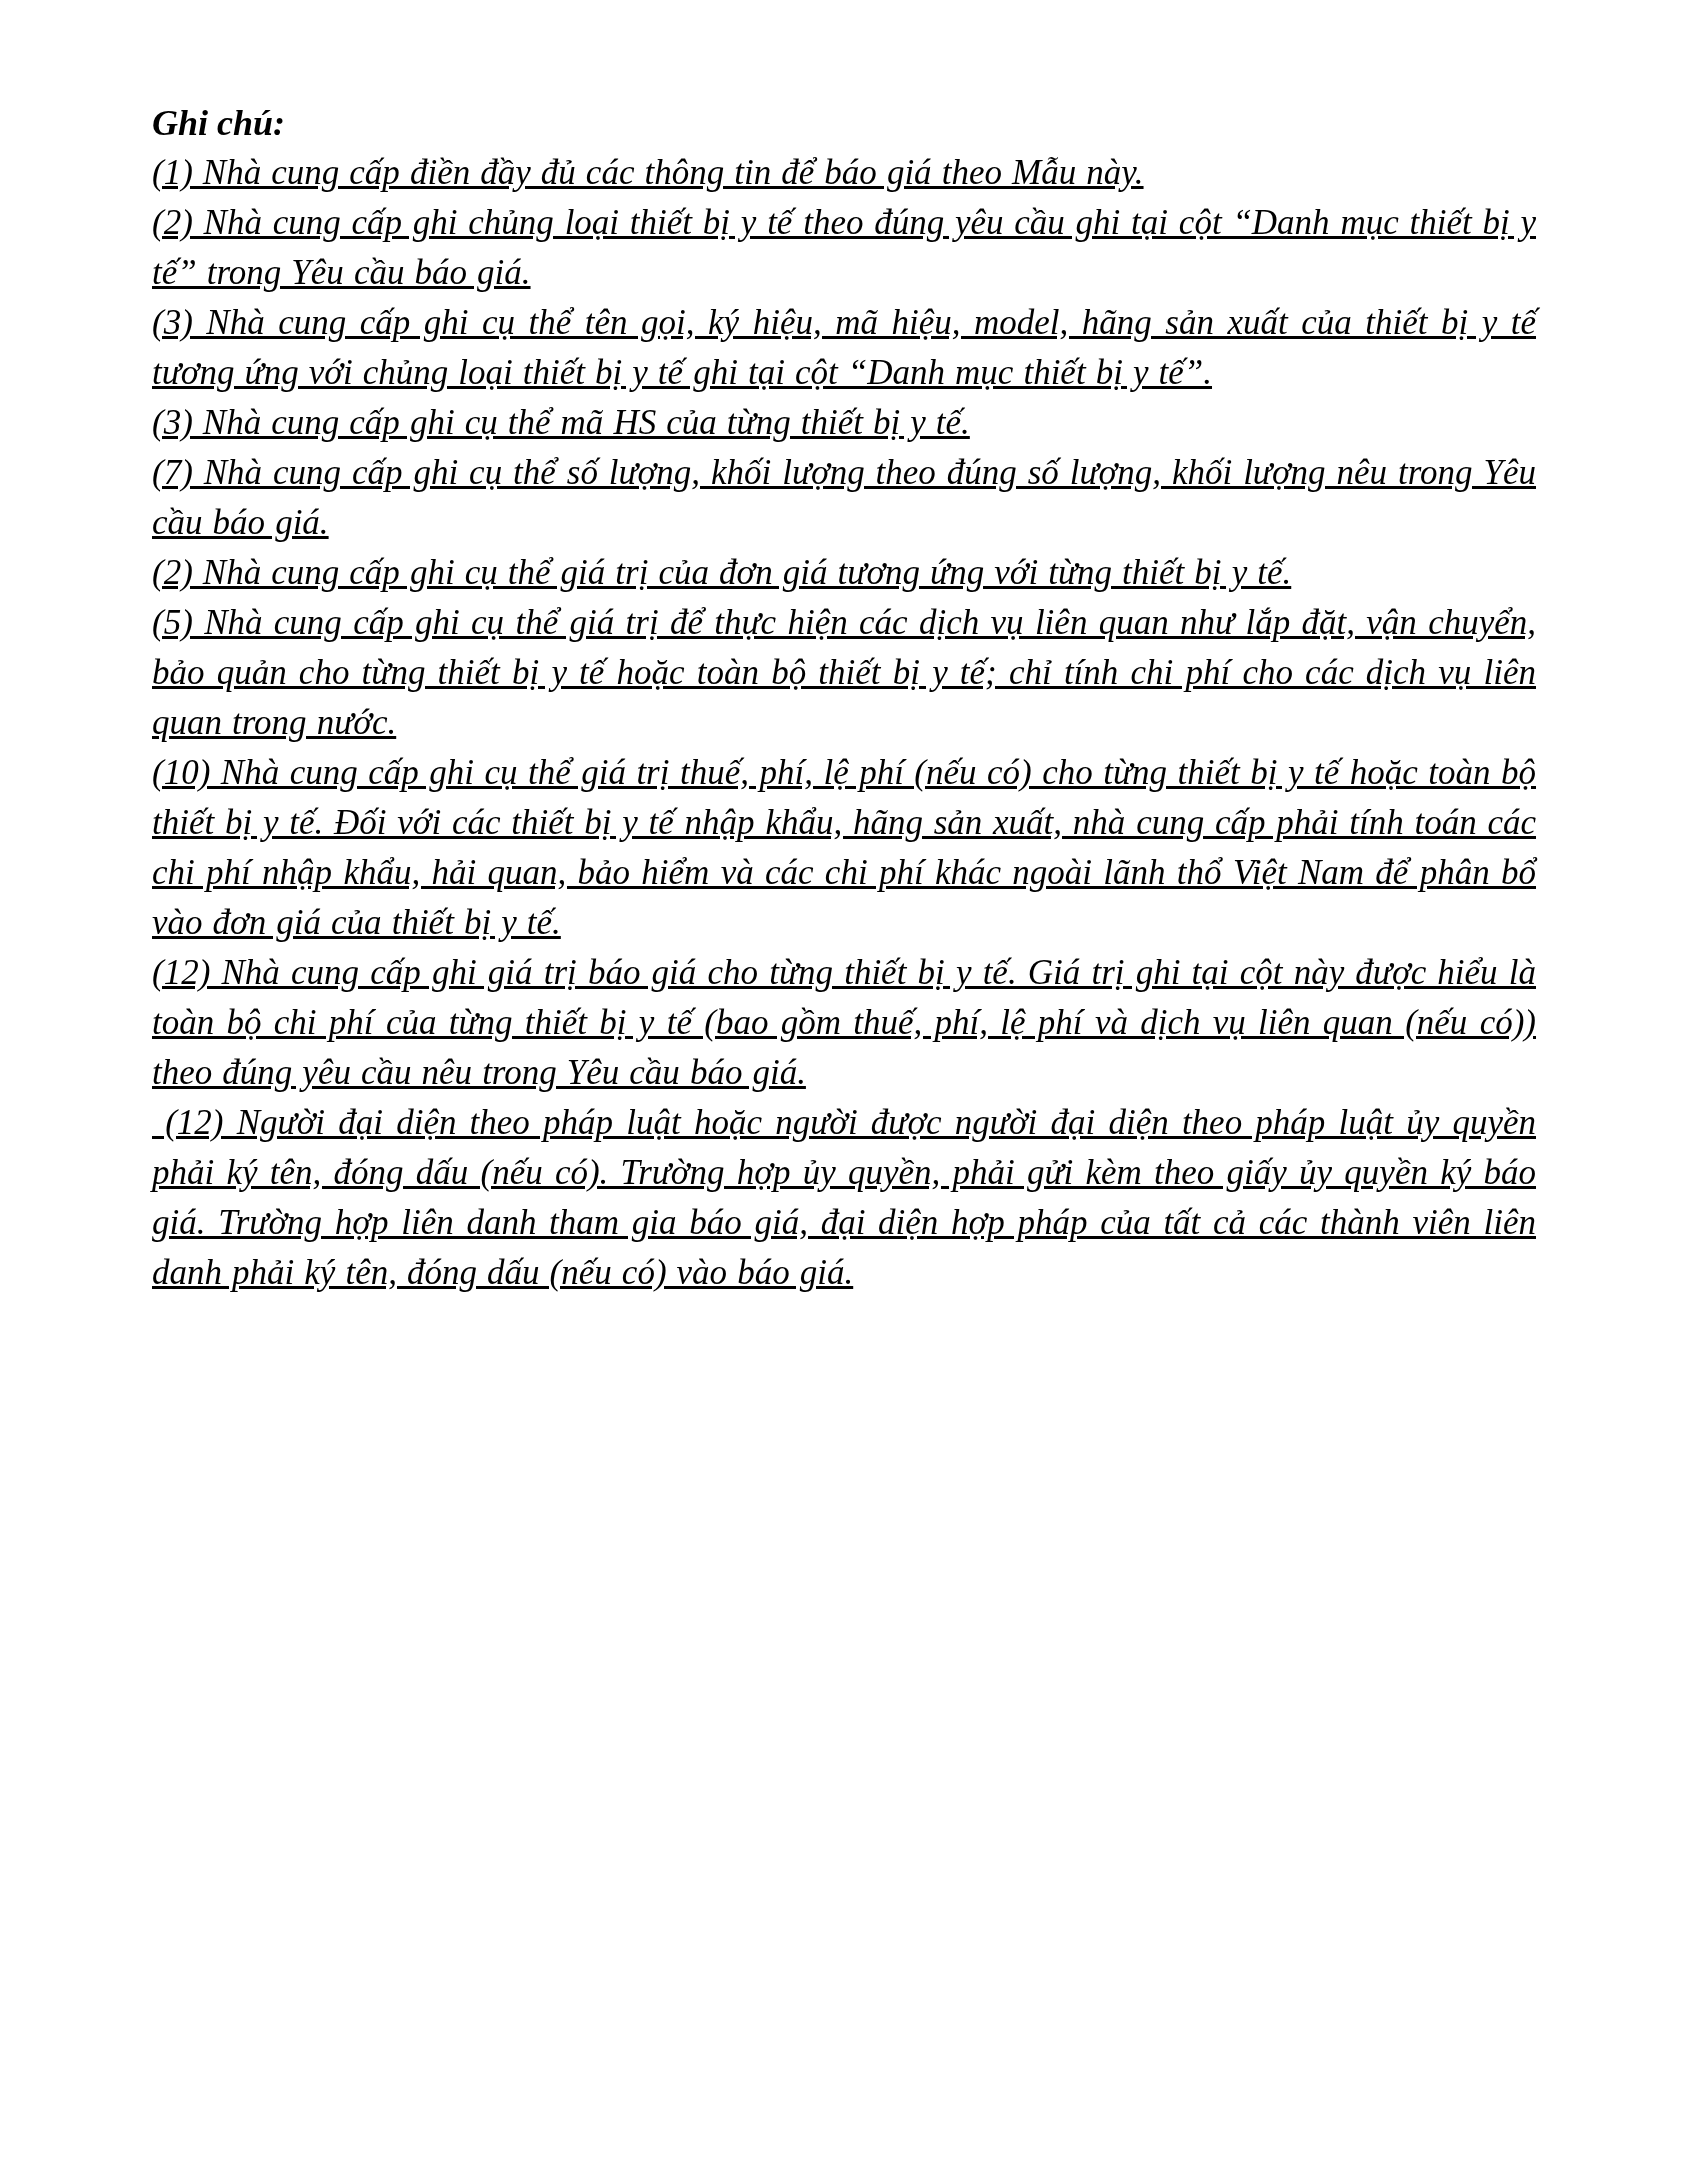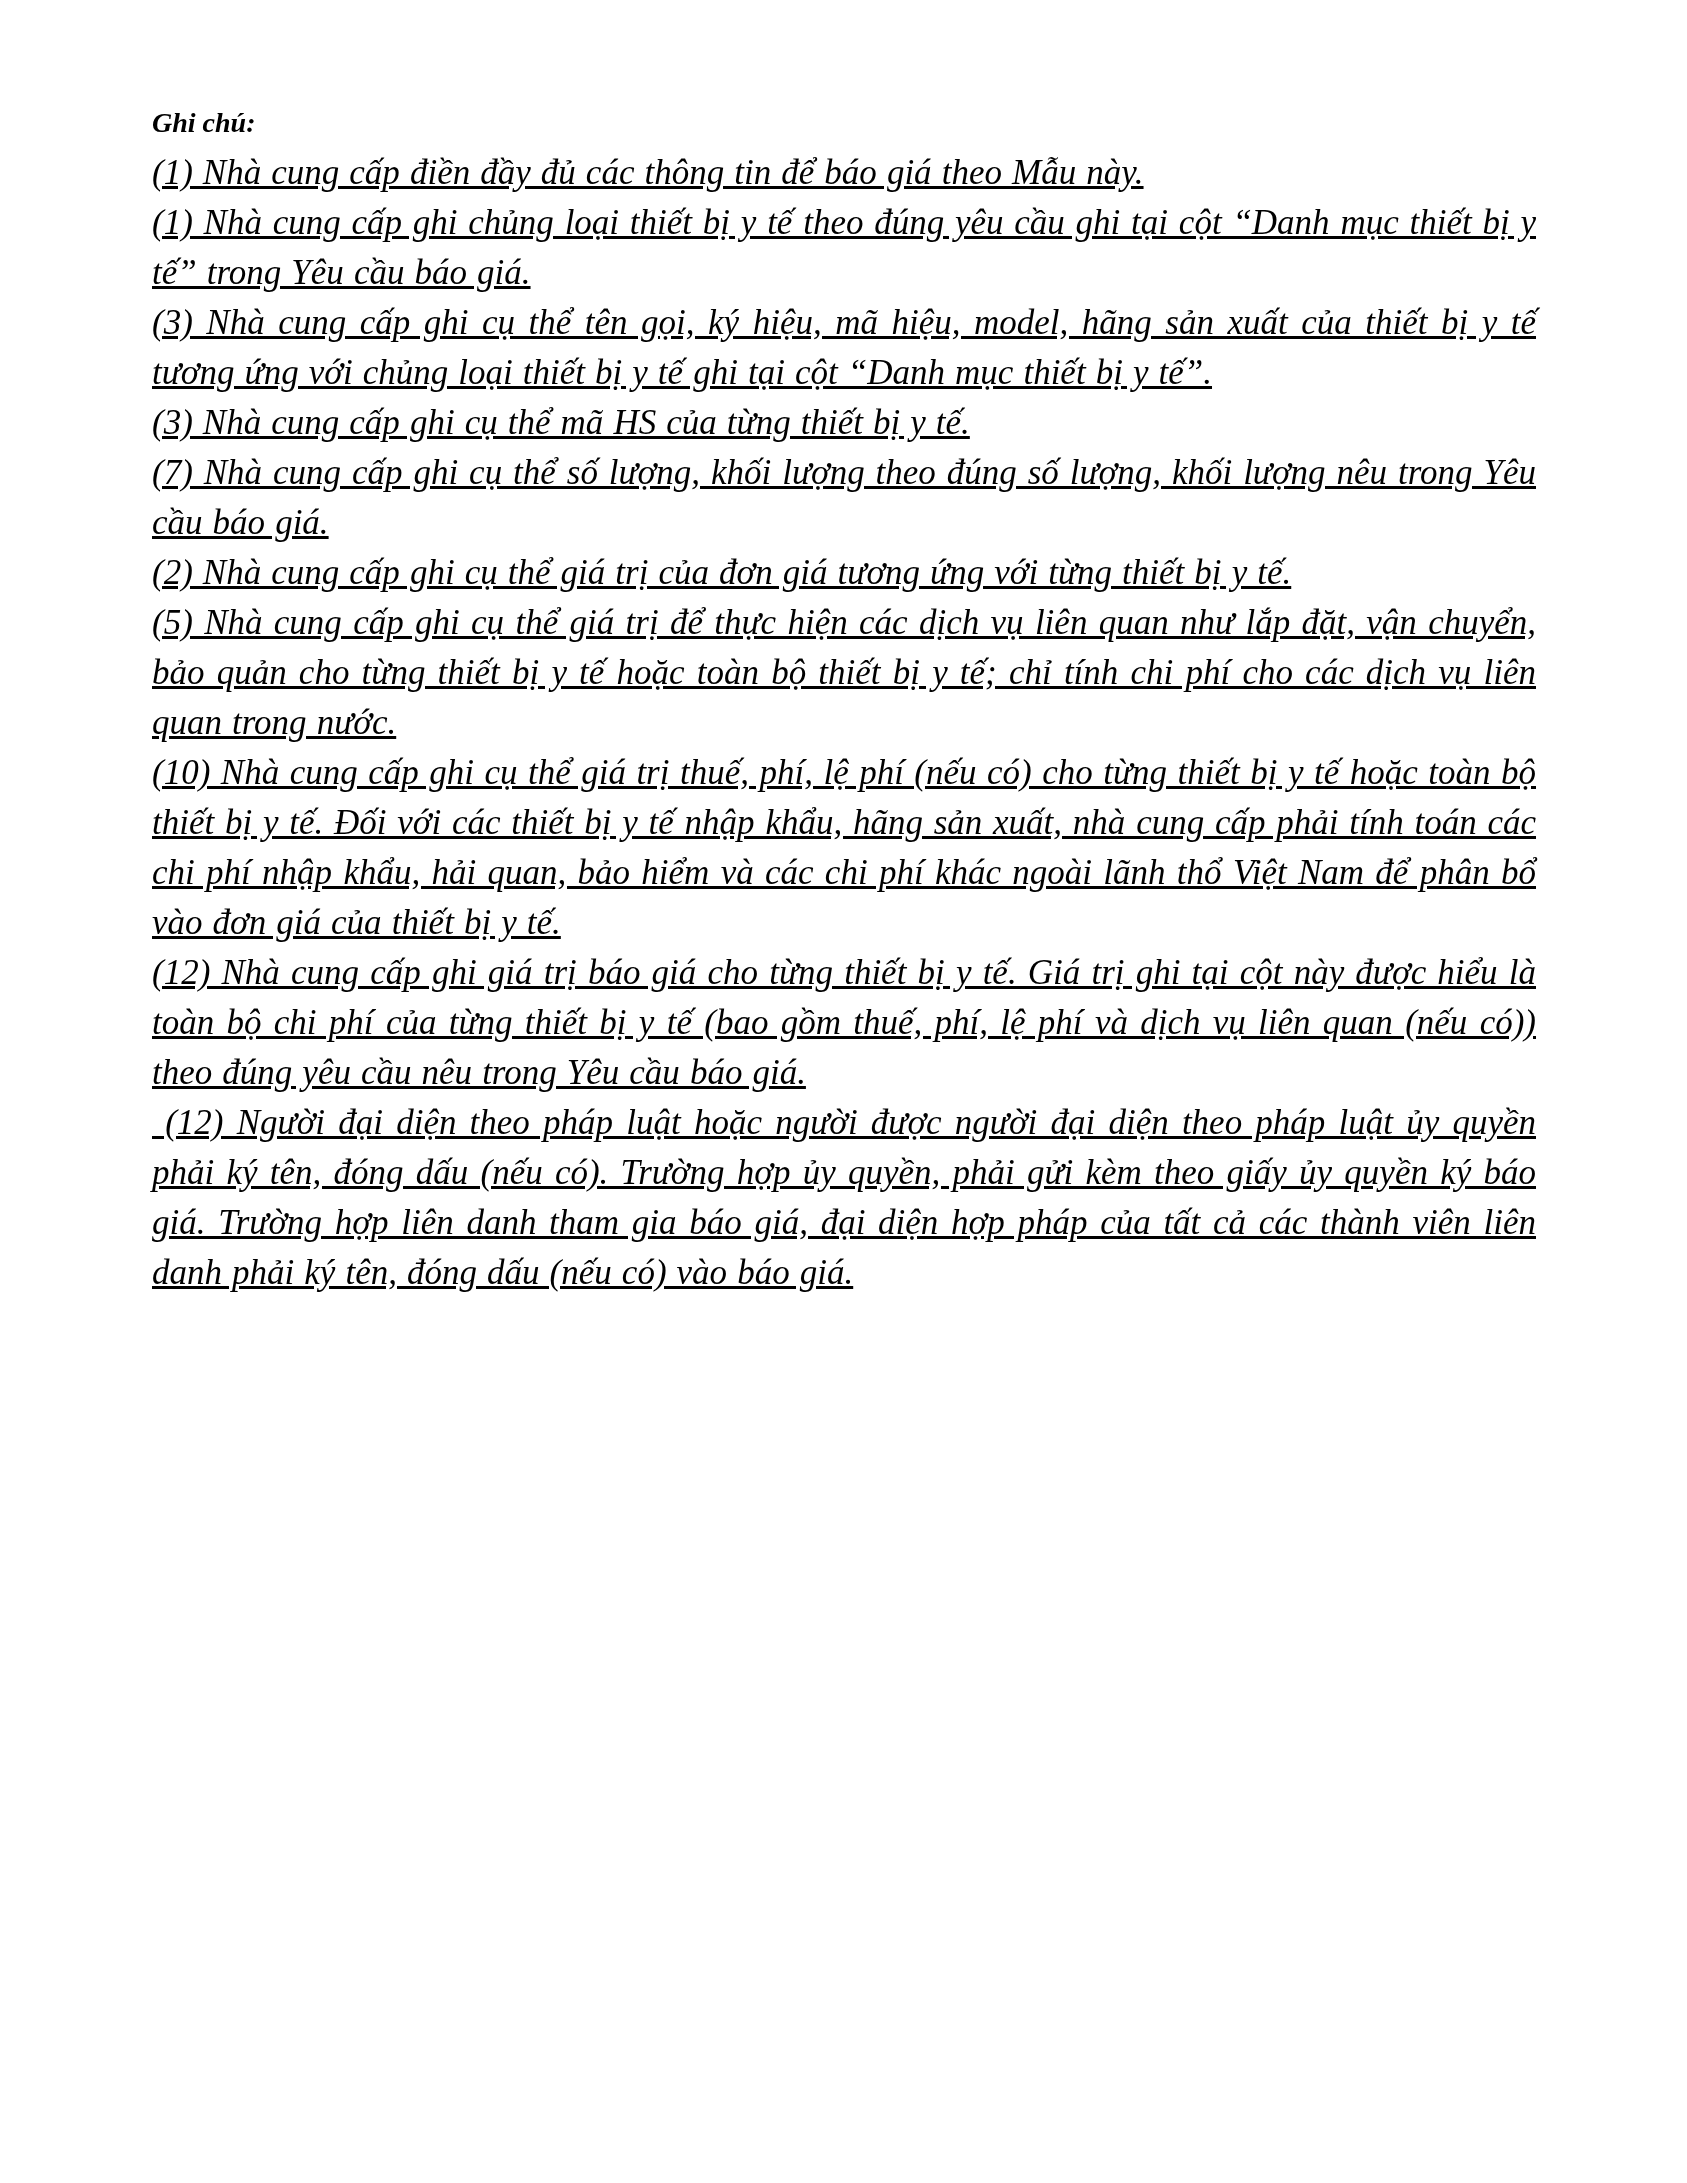"Ghi chú:" .heading { font-size: 28px -> 36px }
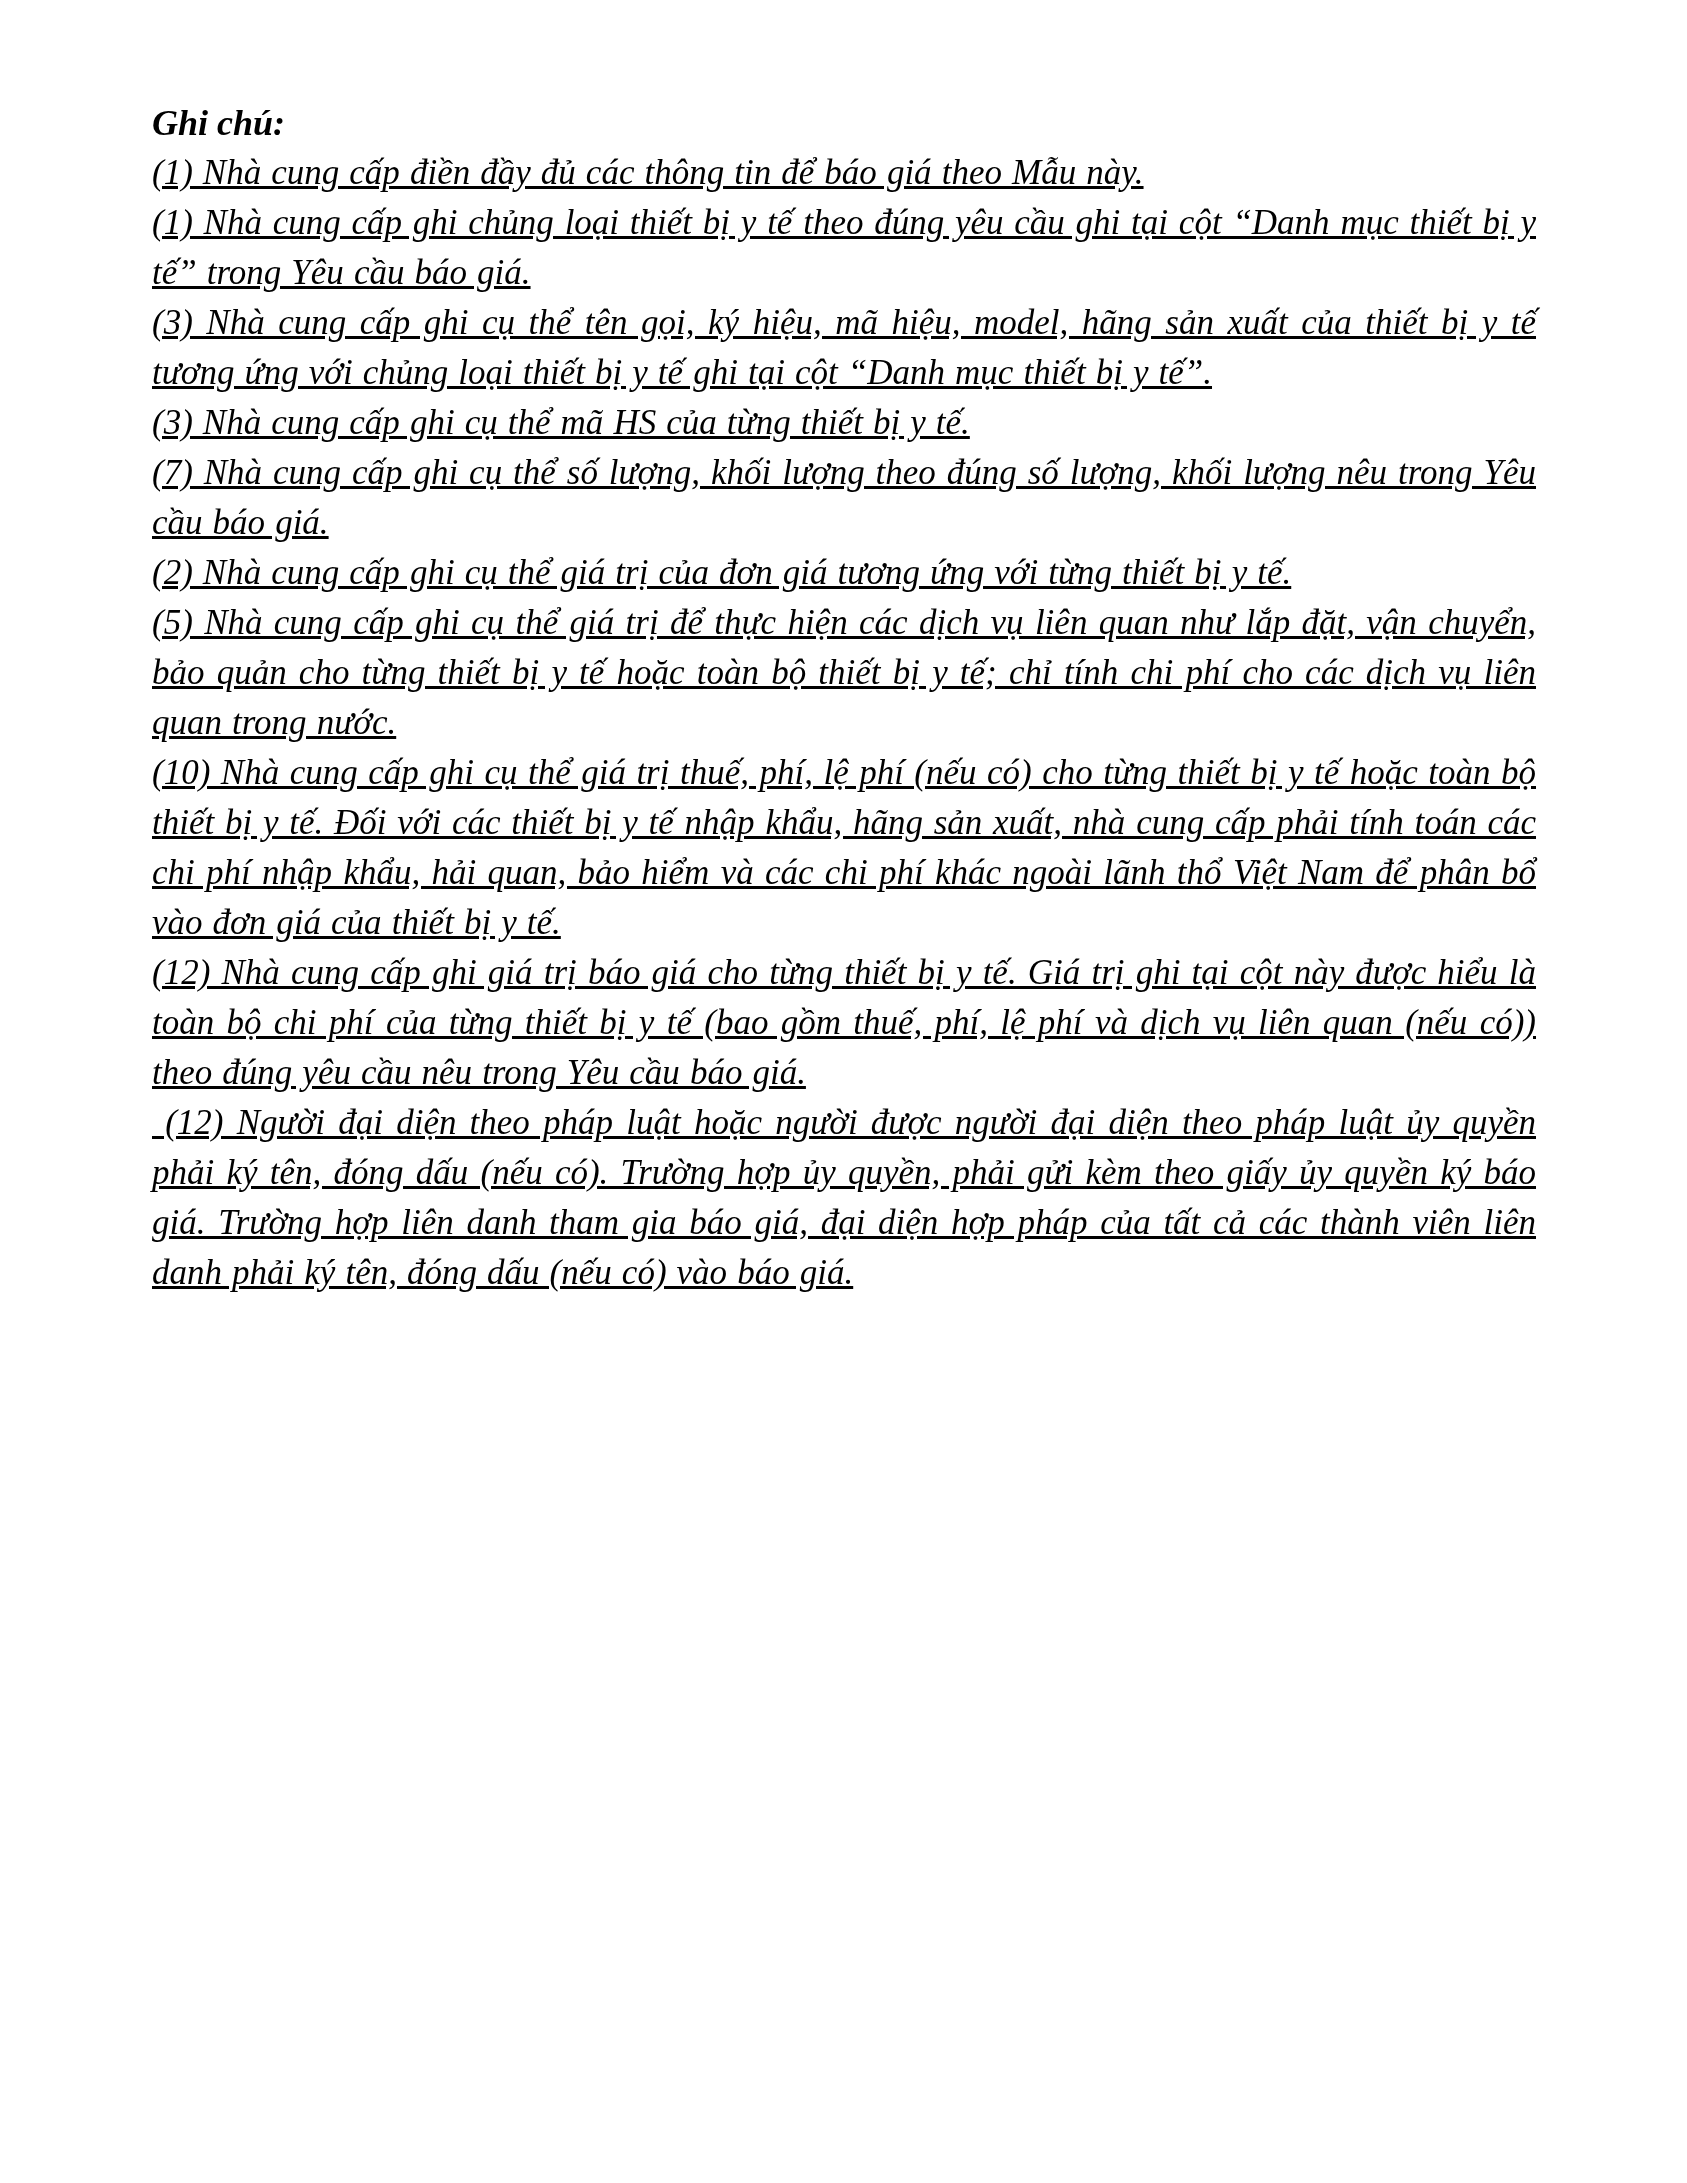"(1) Nhà cung cấp ghi" p.note { text: 1 -> 2 }
